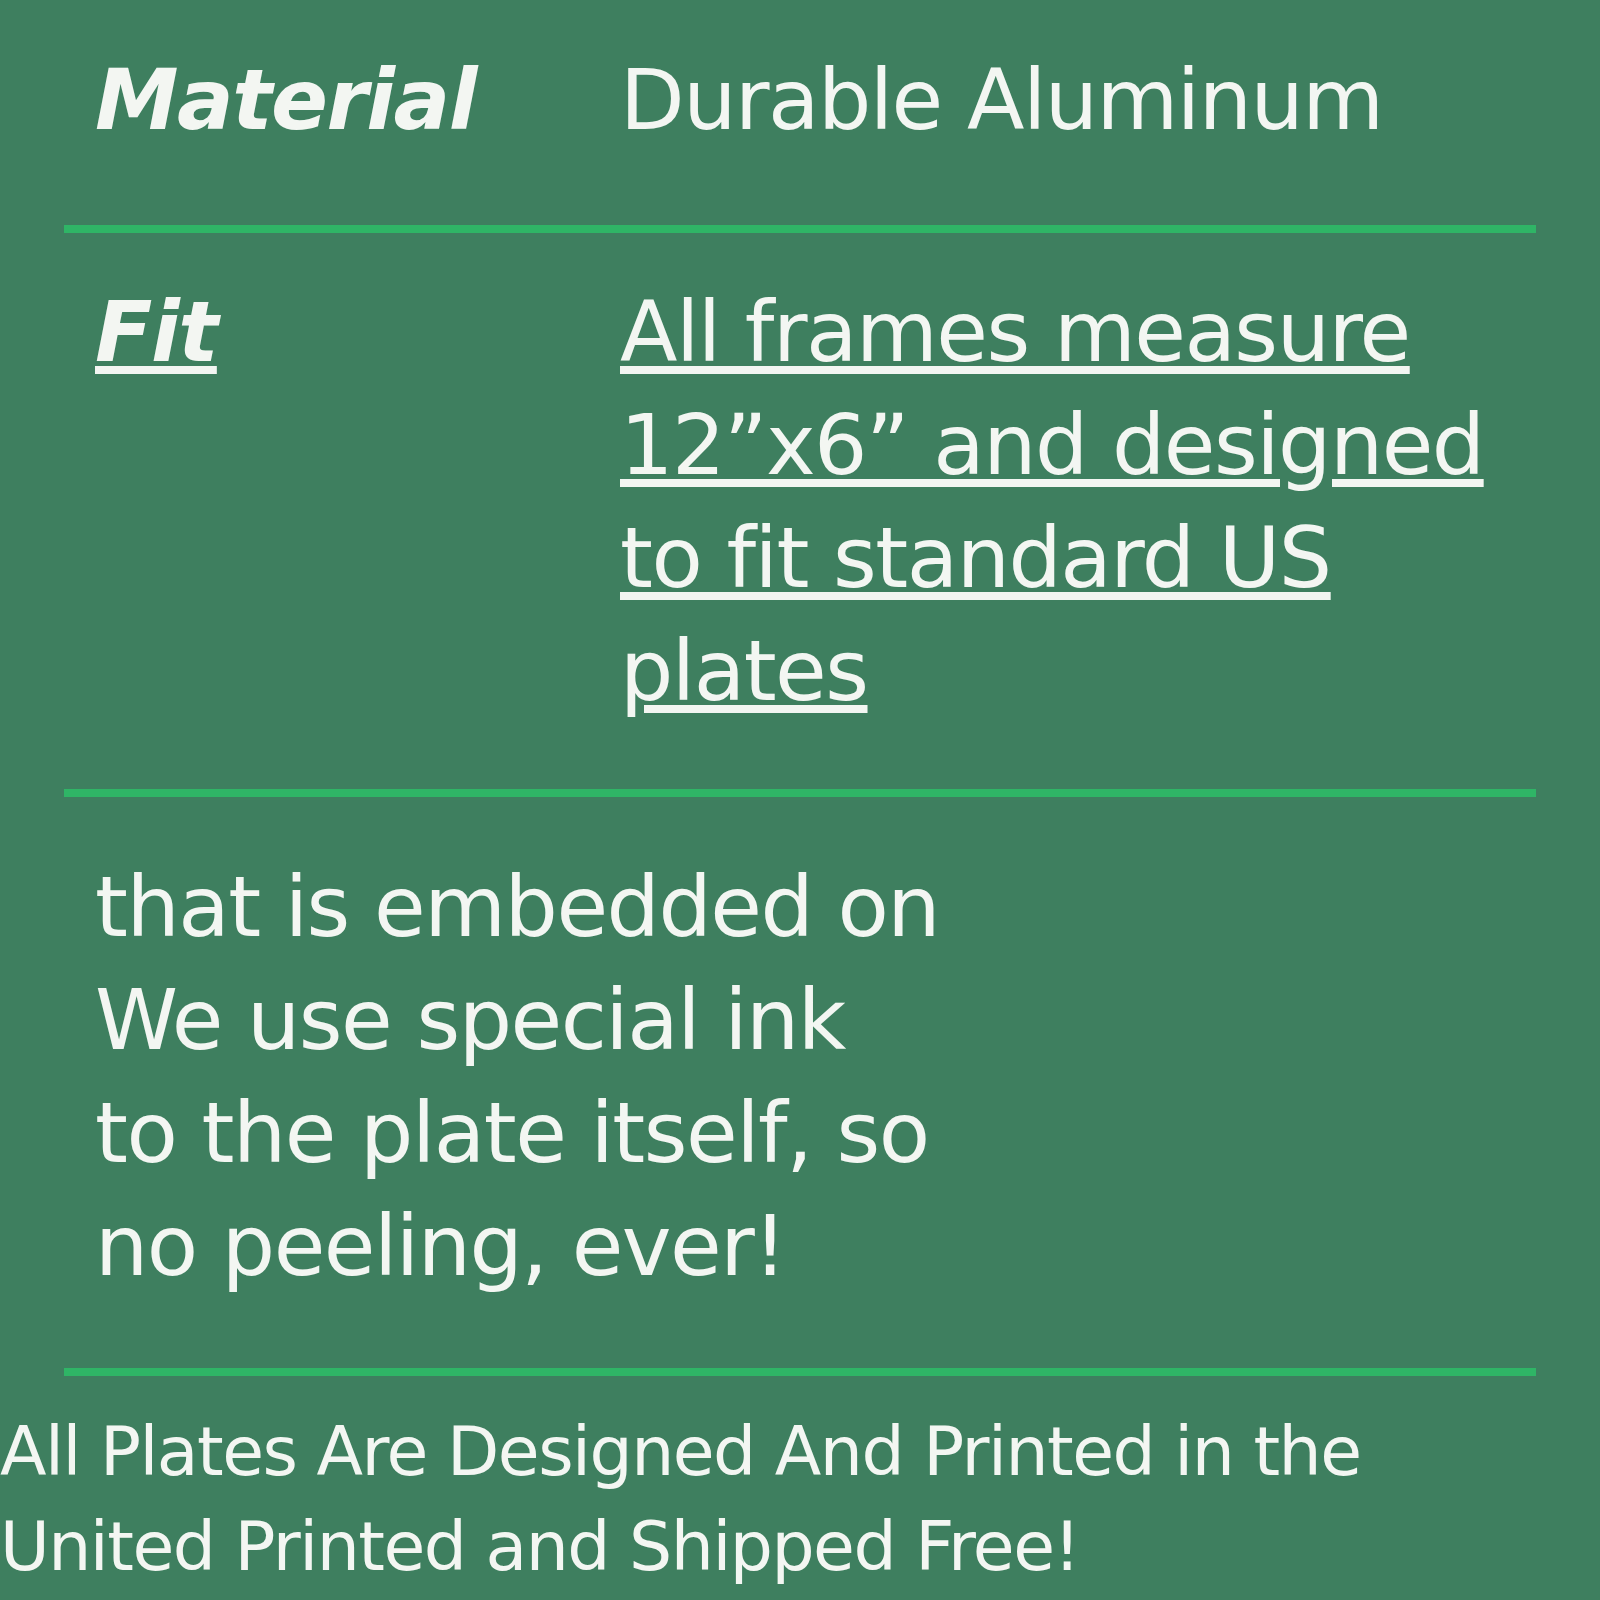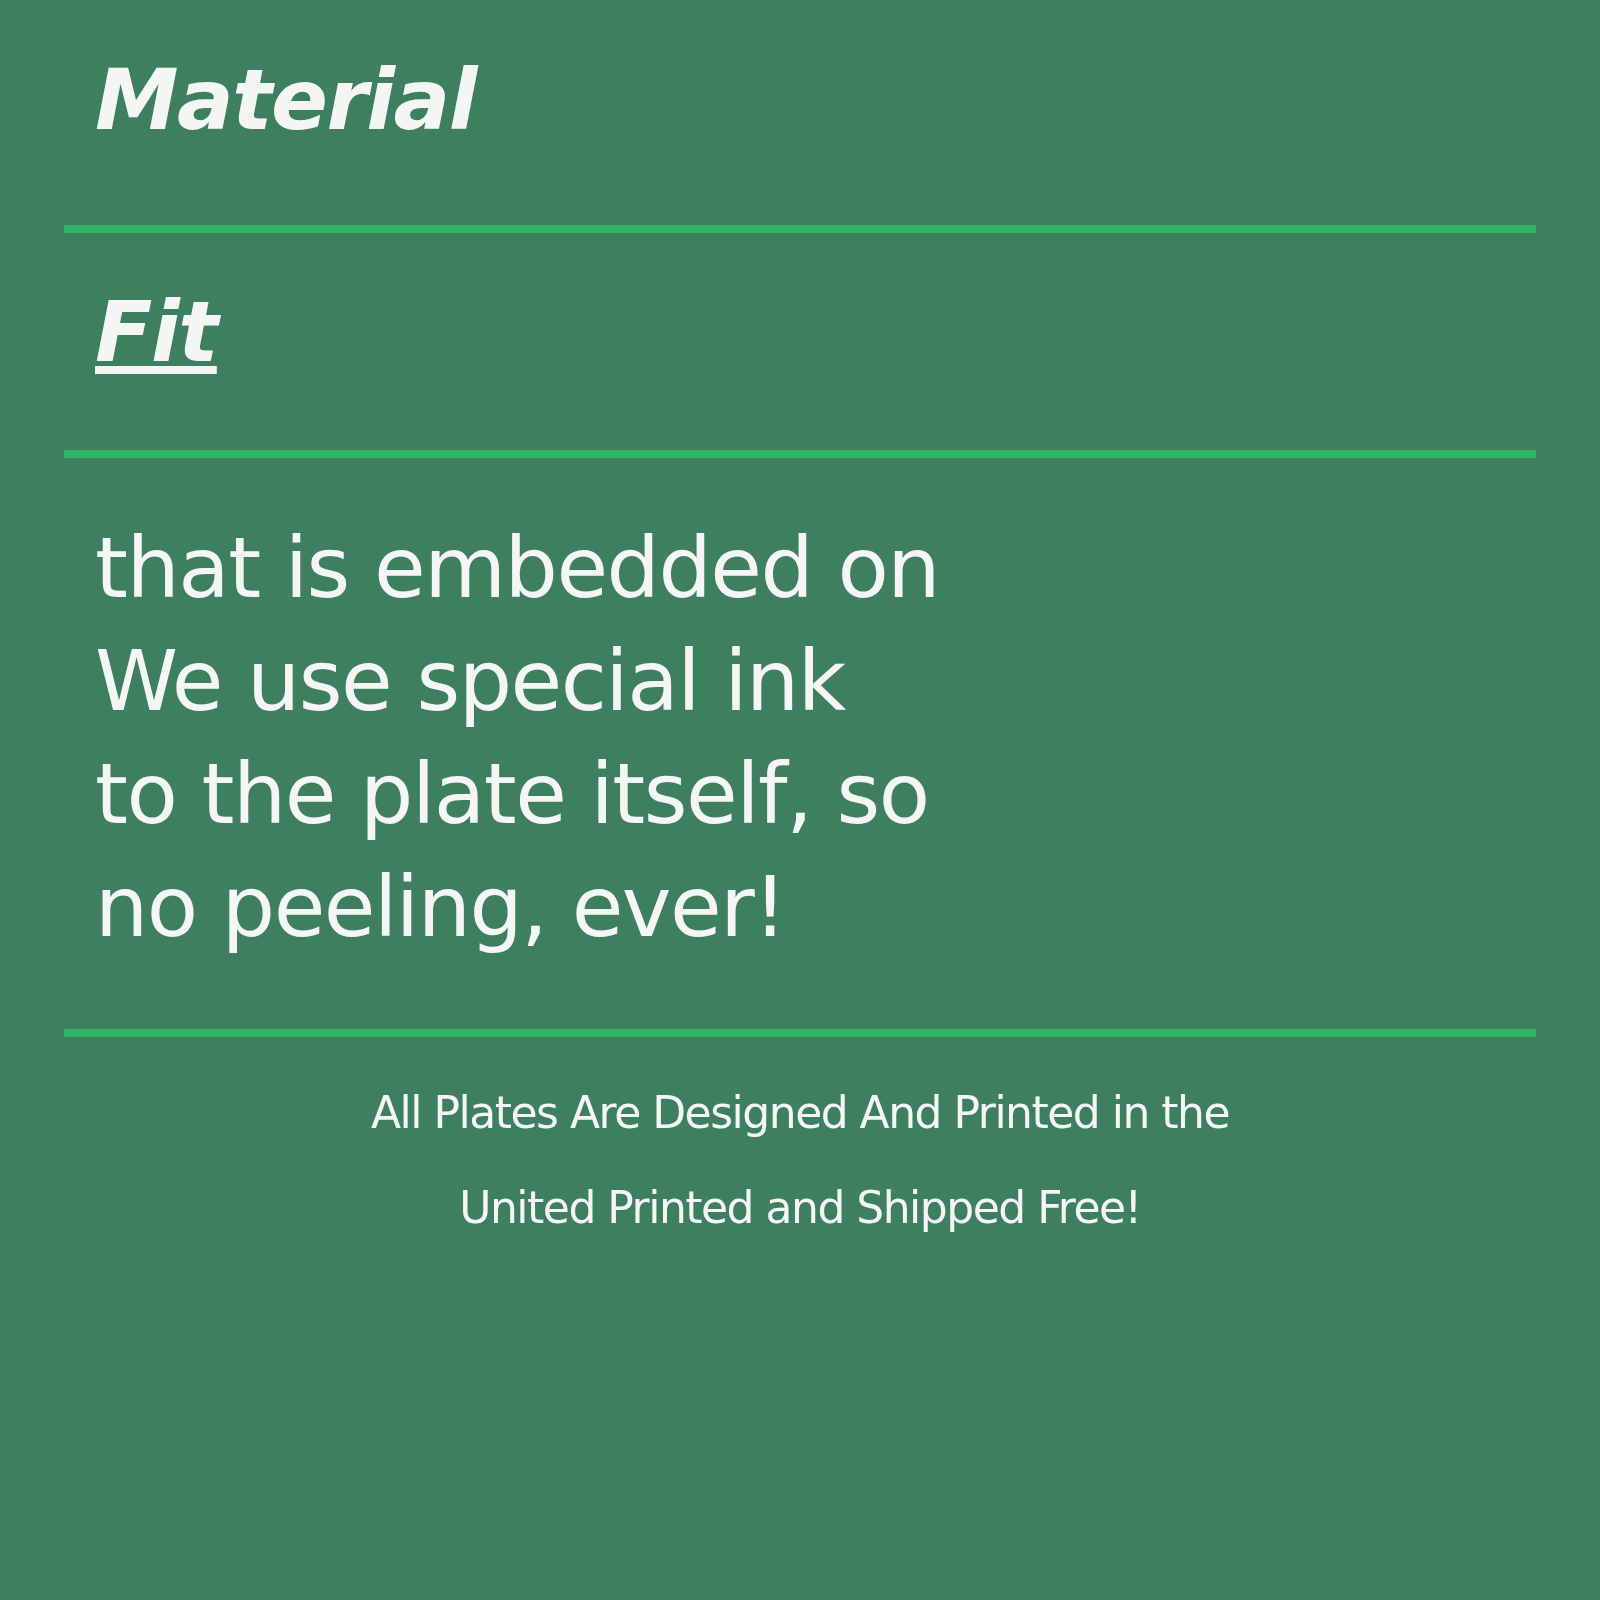"Durable Aluminum" div.value { html: none -> <div> <div>Durable Aluminum</div> </div> }
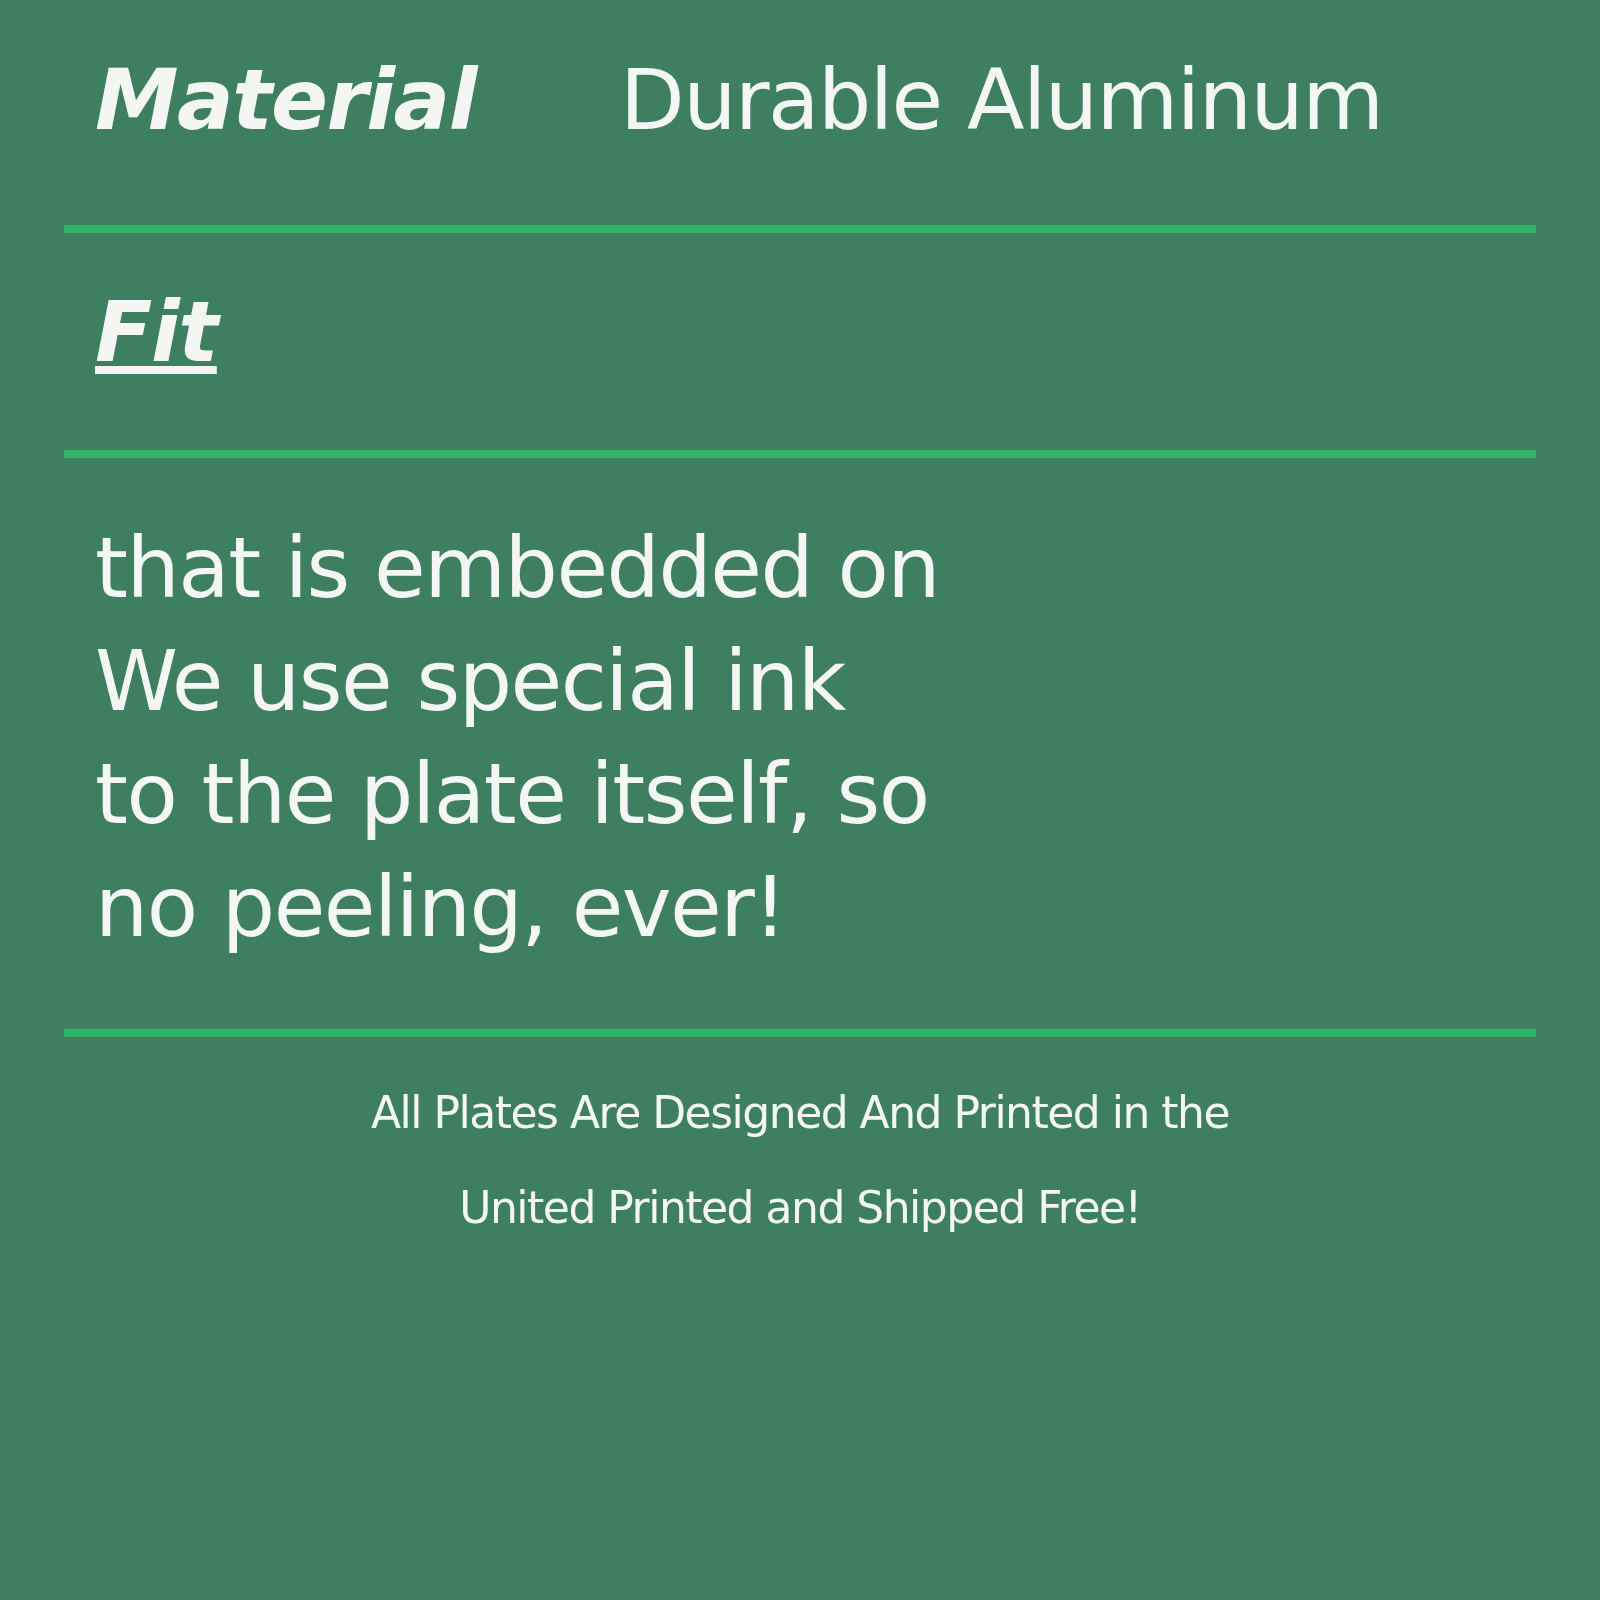"All frames measure" div.value { html: none -> <div> <div>All frames measure</div> <div>12”x6” and designed</div> <div>to fit standard US</div> <div>plates</div> </div> }
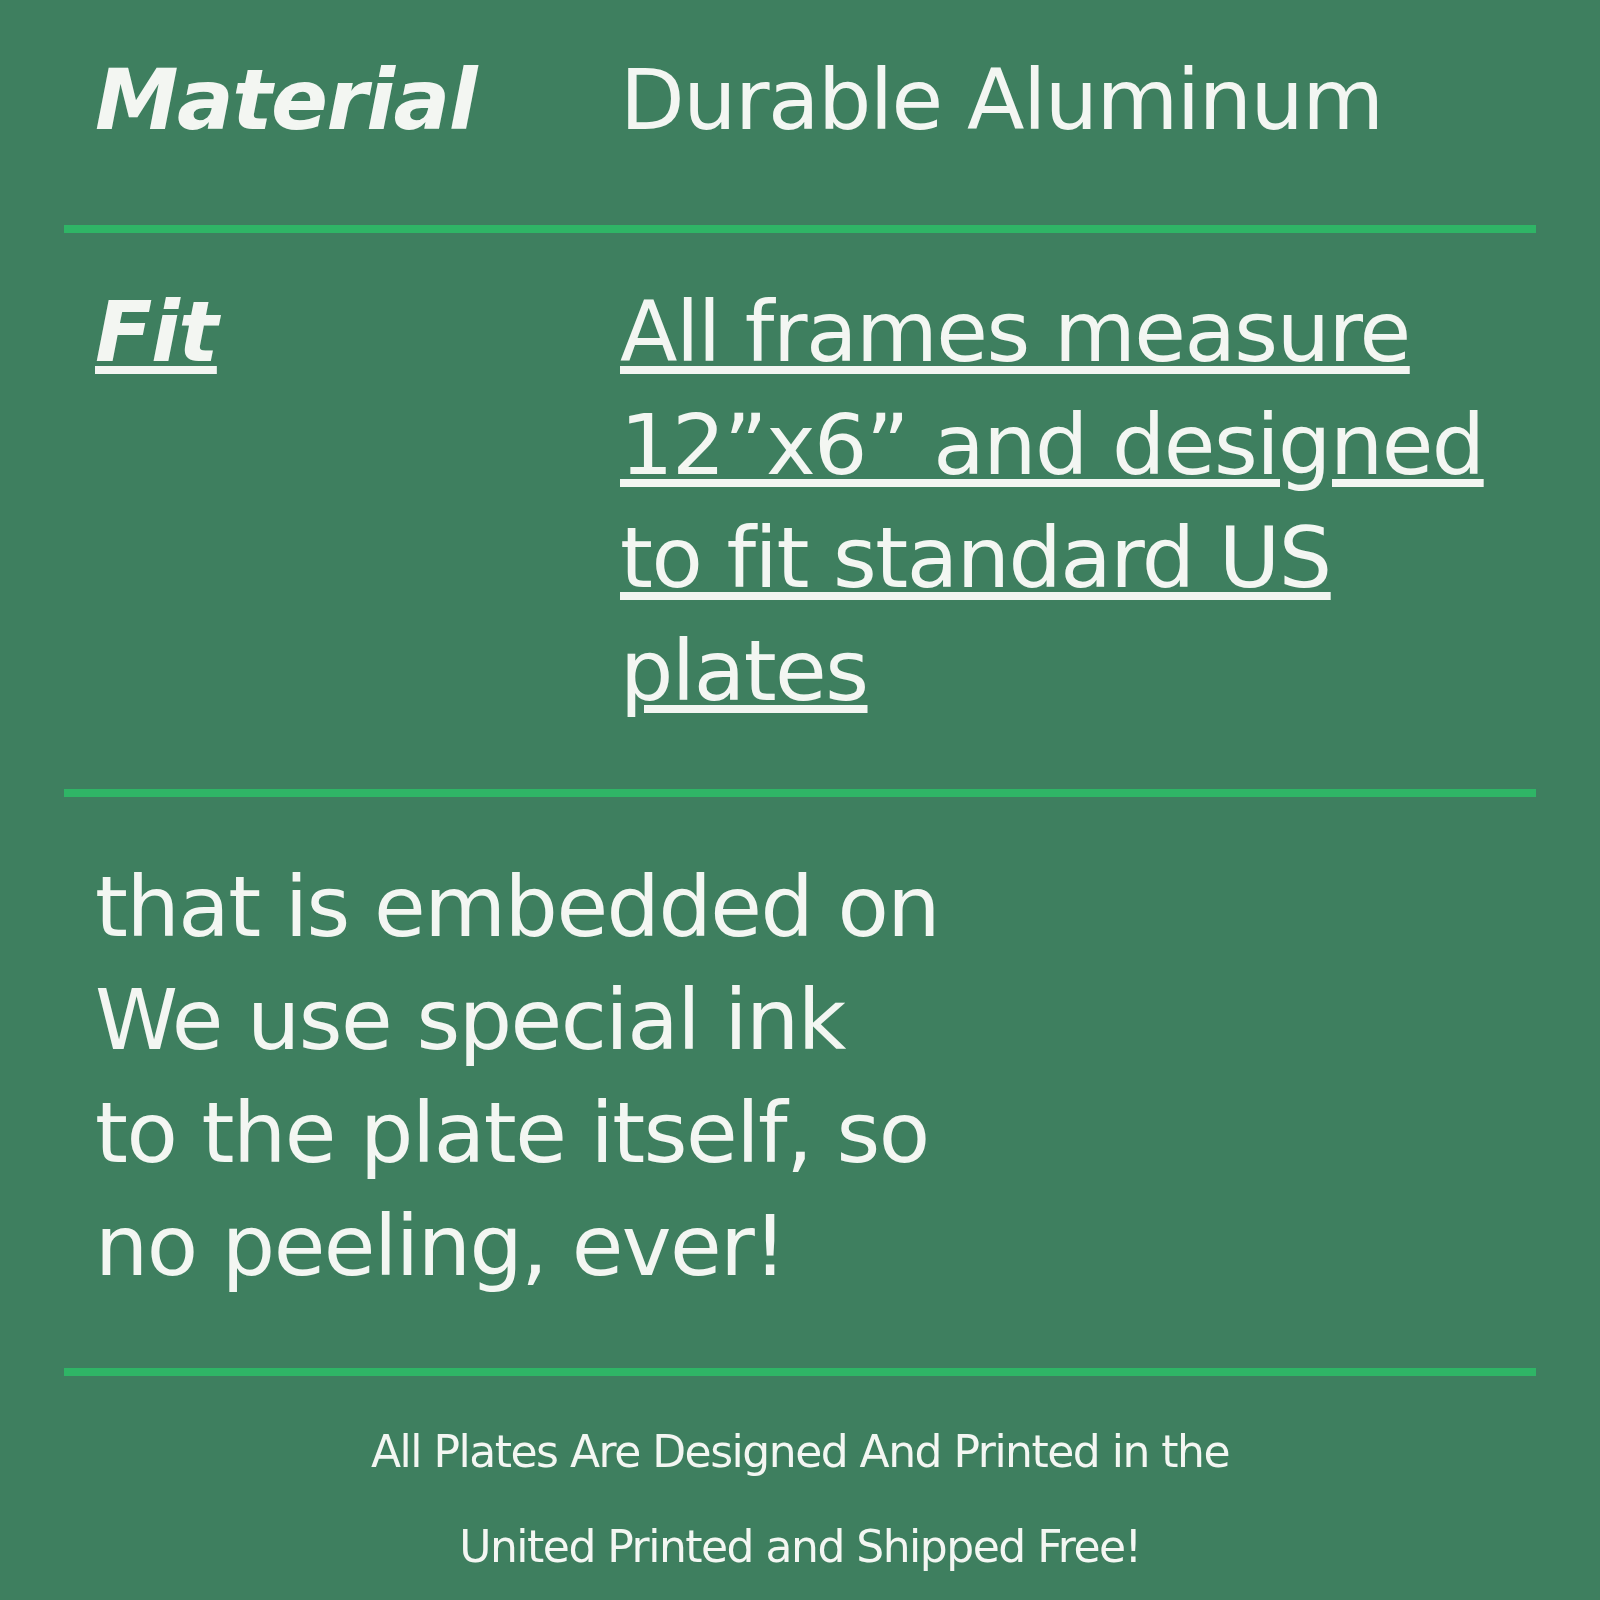"All Plates Are Designed And" .footer { font-size: 44px -> 68px; text-align: center -> left }
